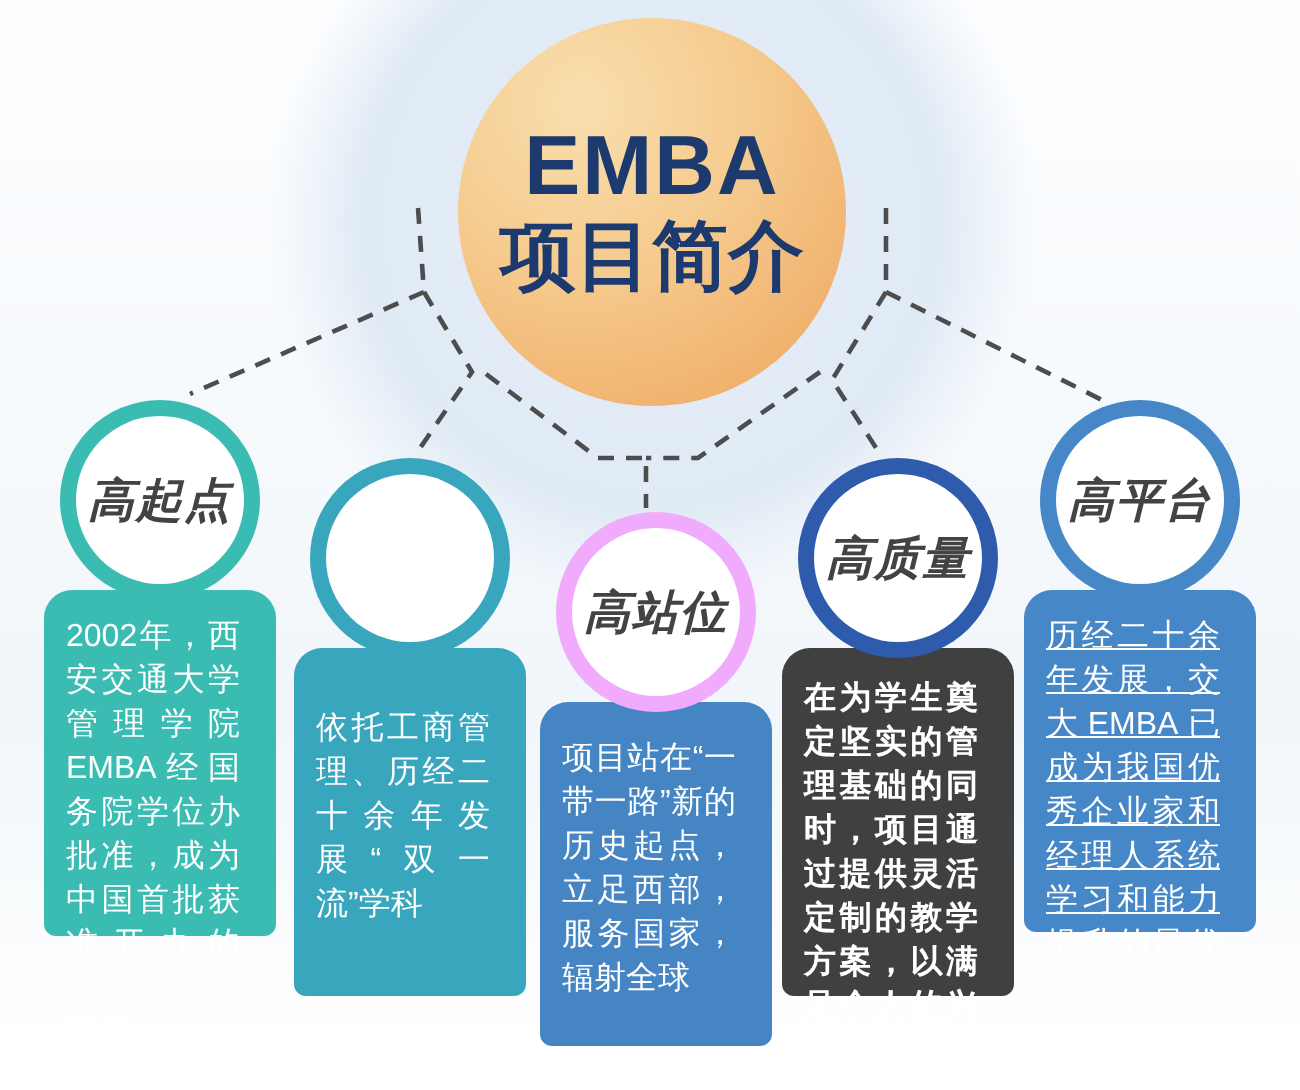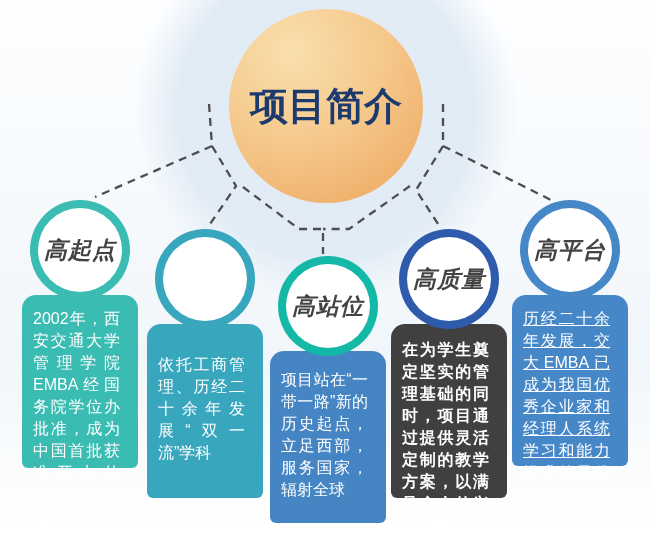"EMBA" div.center-line1 { html: none -> <div>EMBA</div> }
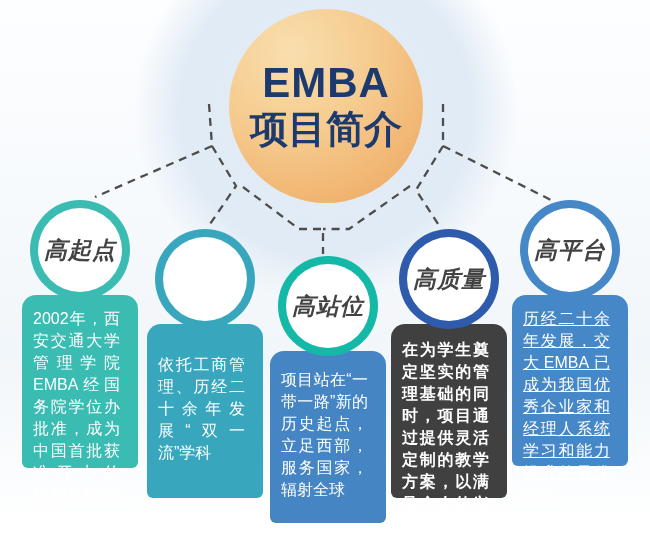"高站位" div.ring { background-color: #14b8a6 -> #f0abfc }
